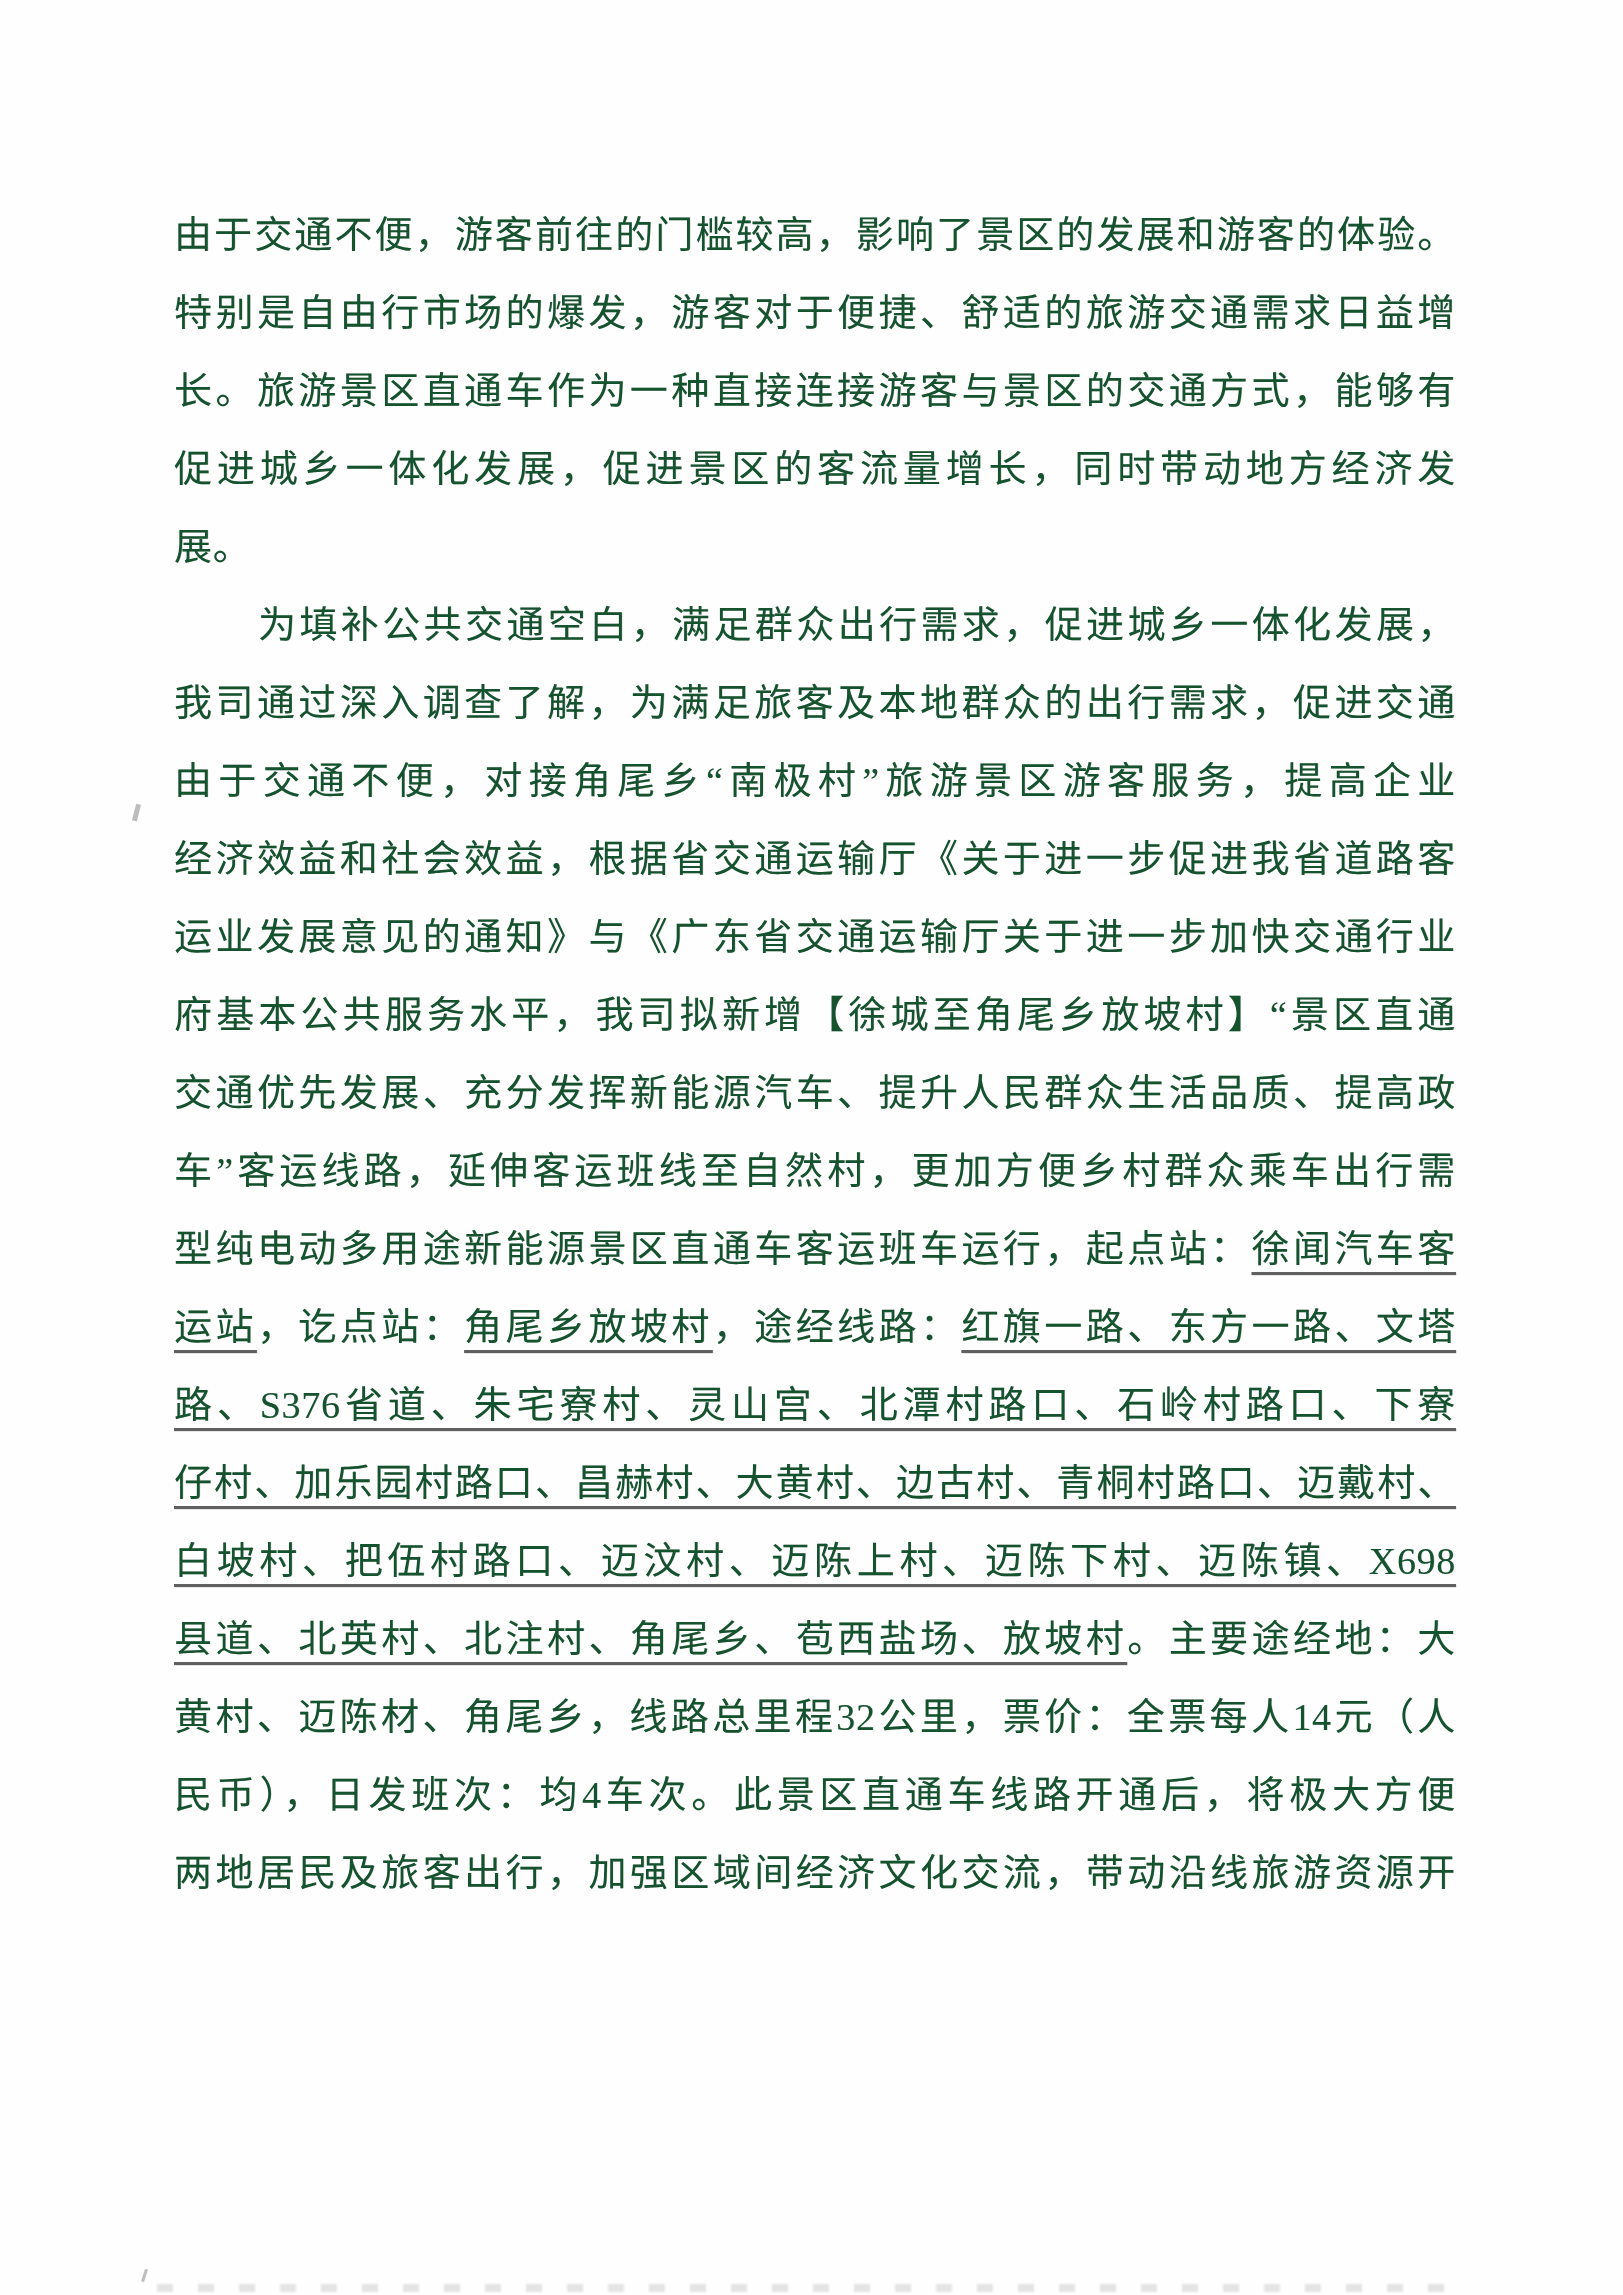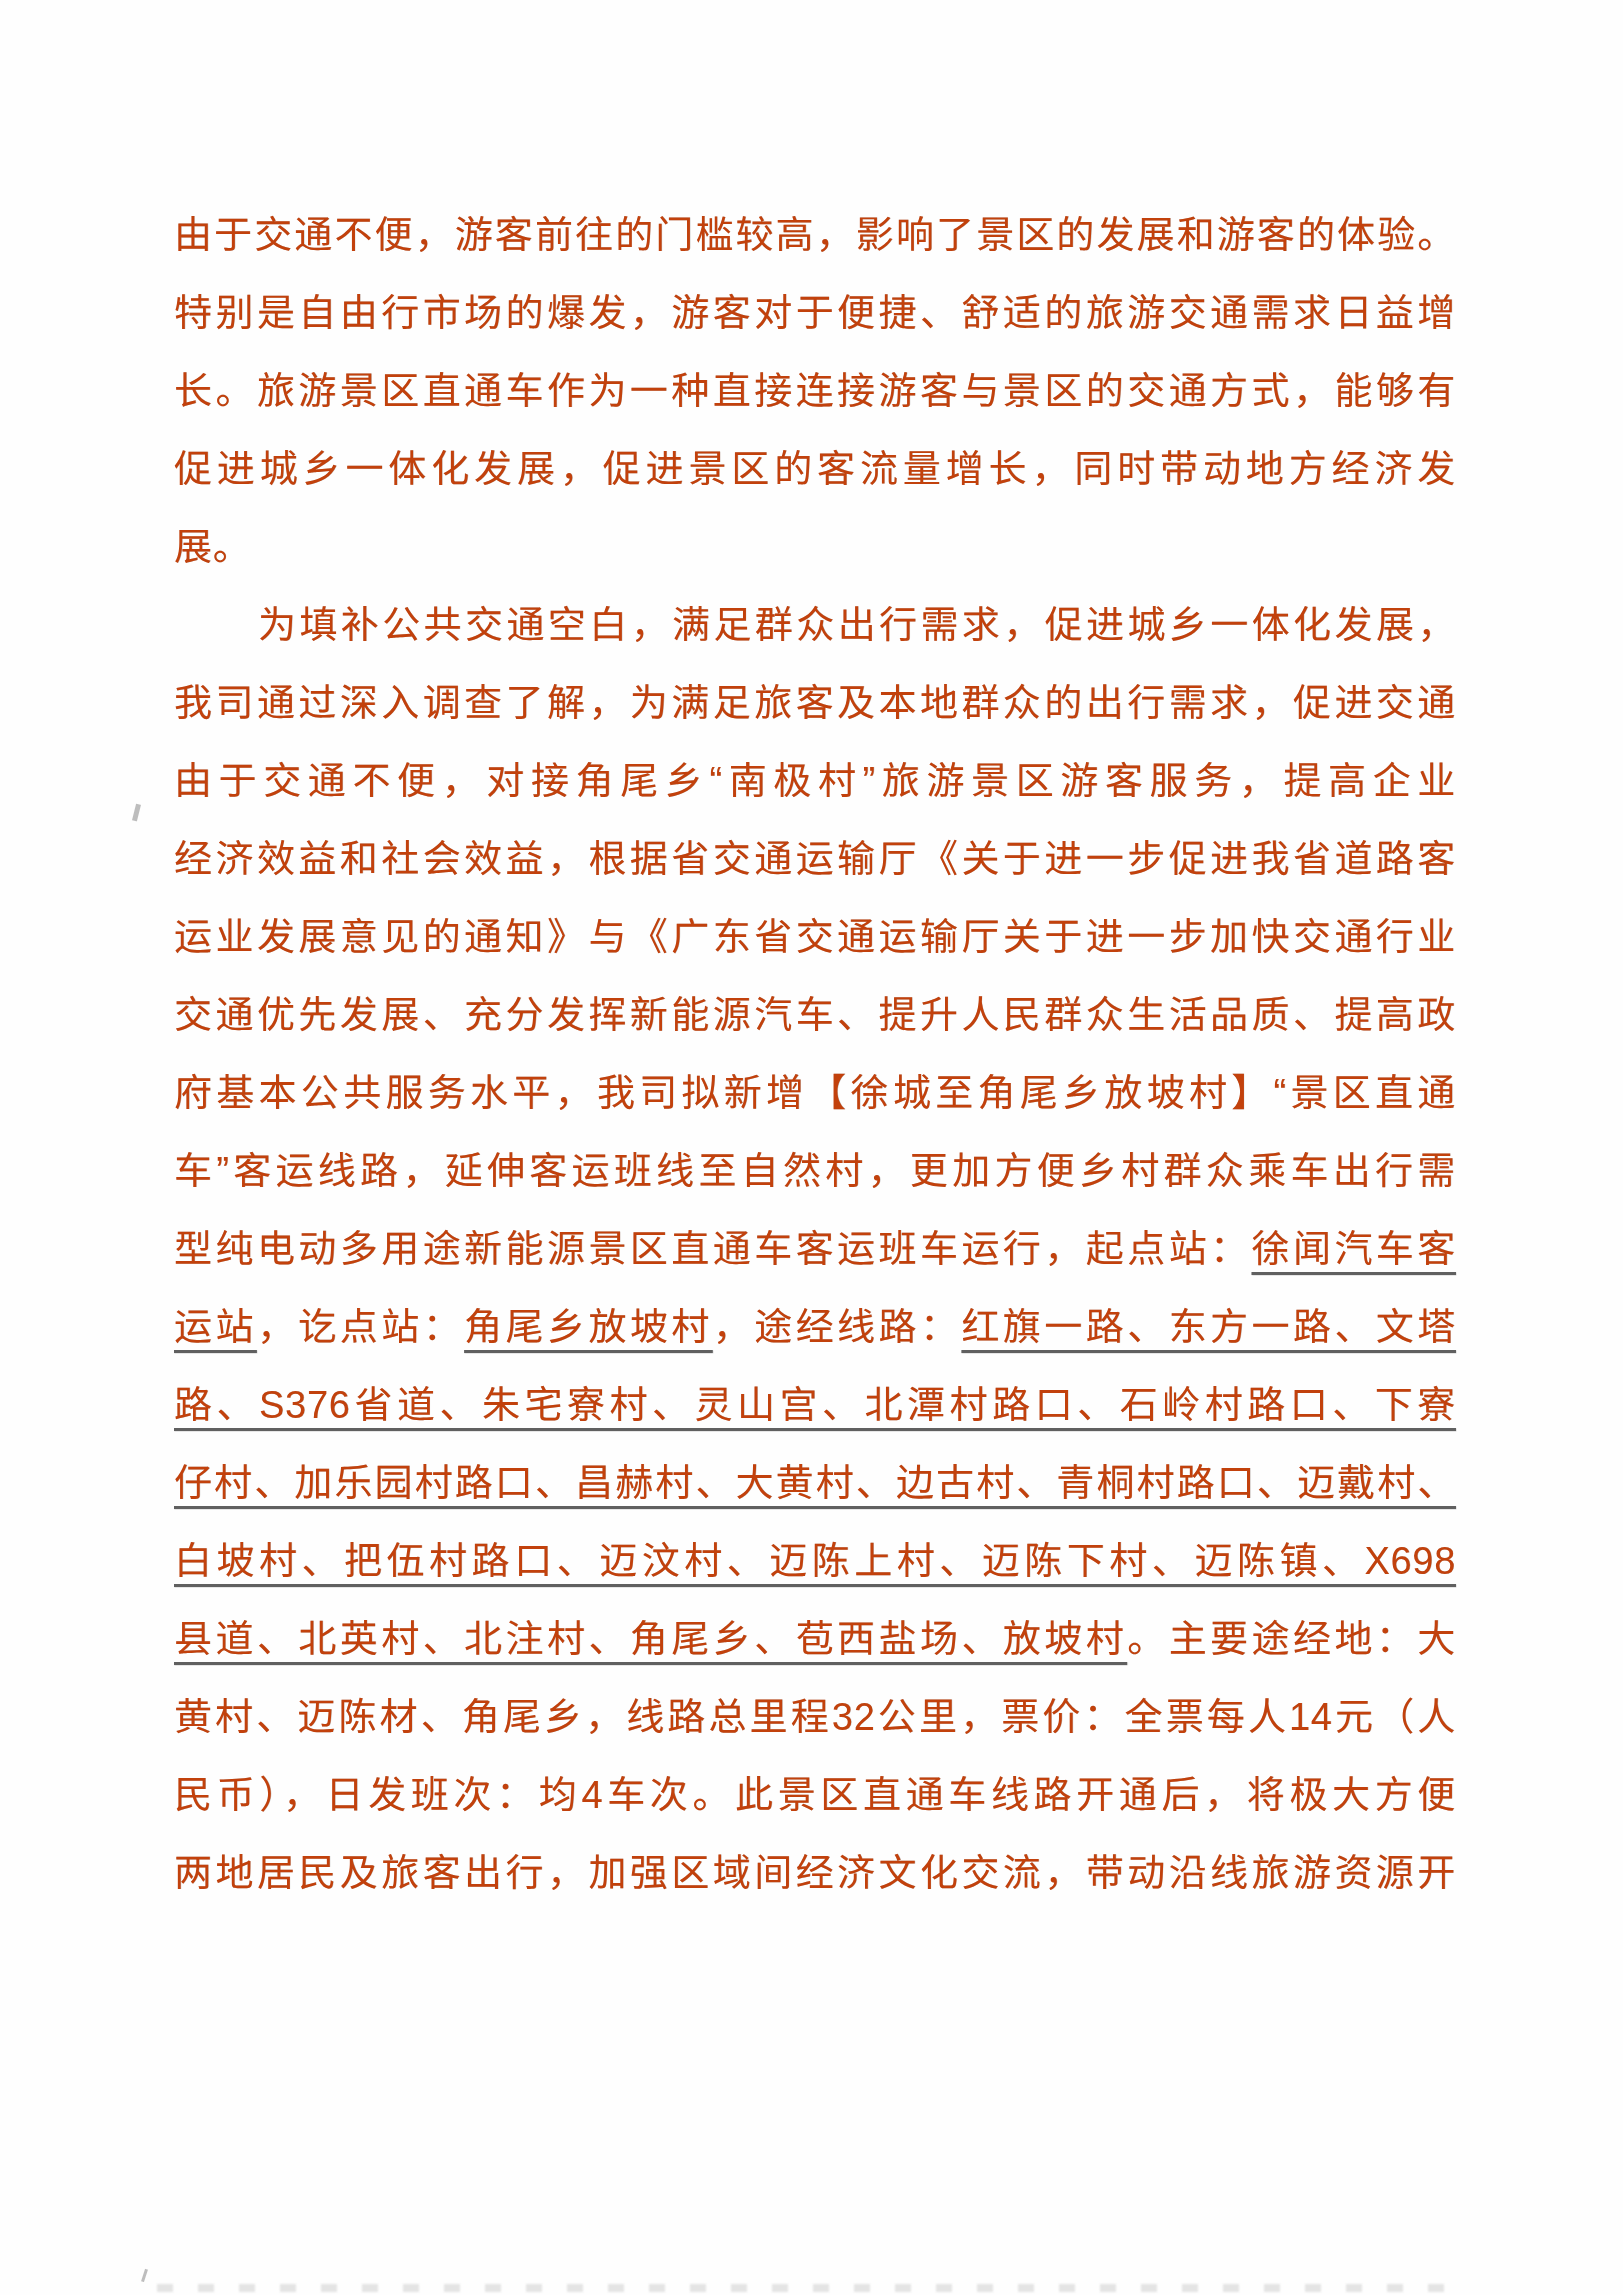"由于交通不便，游客前往的门槛较高，影响了景区的发展和游客的体验。" .doc { color: #c2410c -> #14532d; font-family: Liberation Sans, sans-serif -> Liberation Serif, serif }
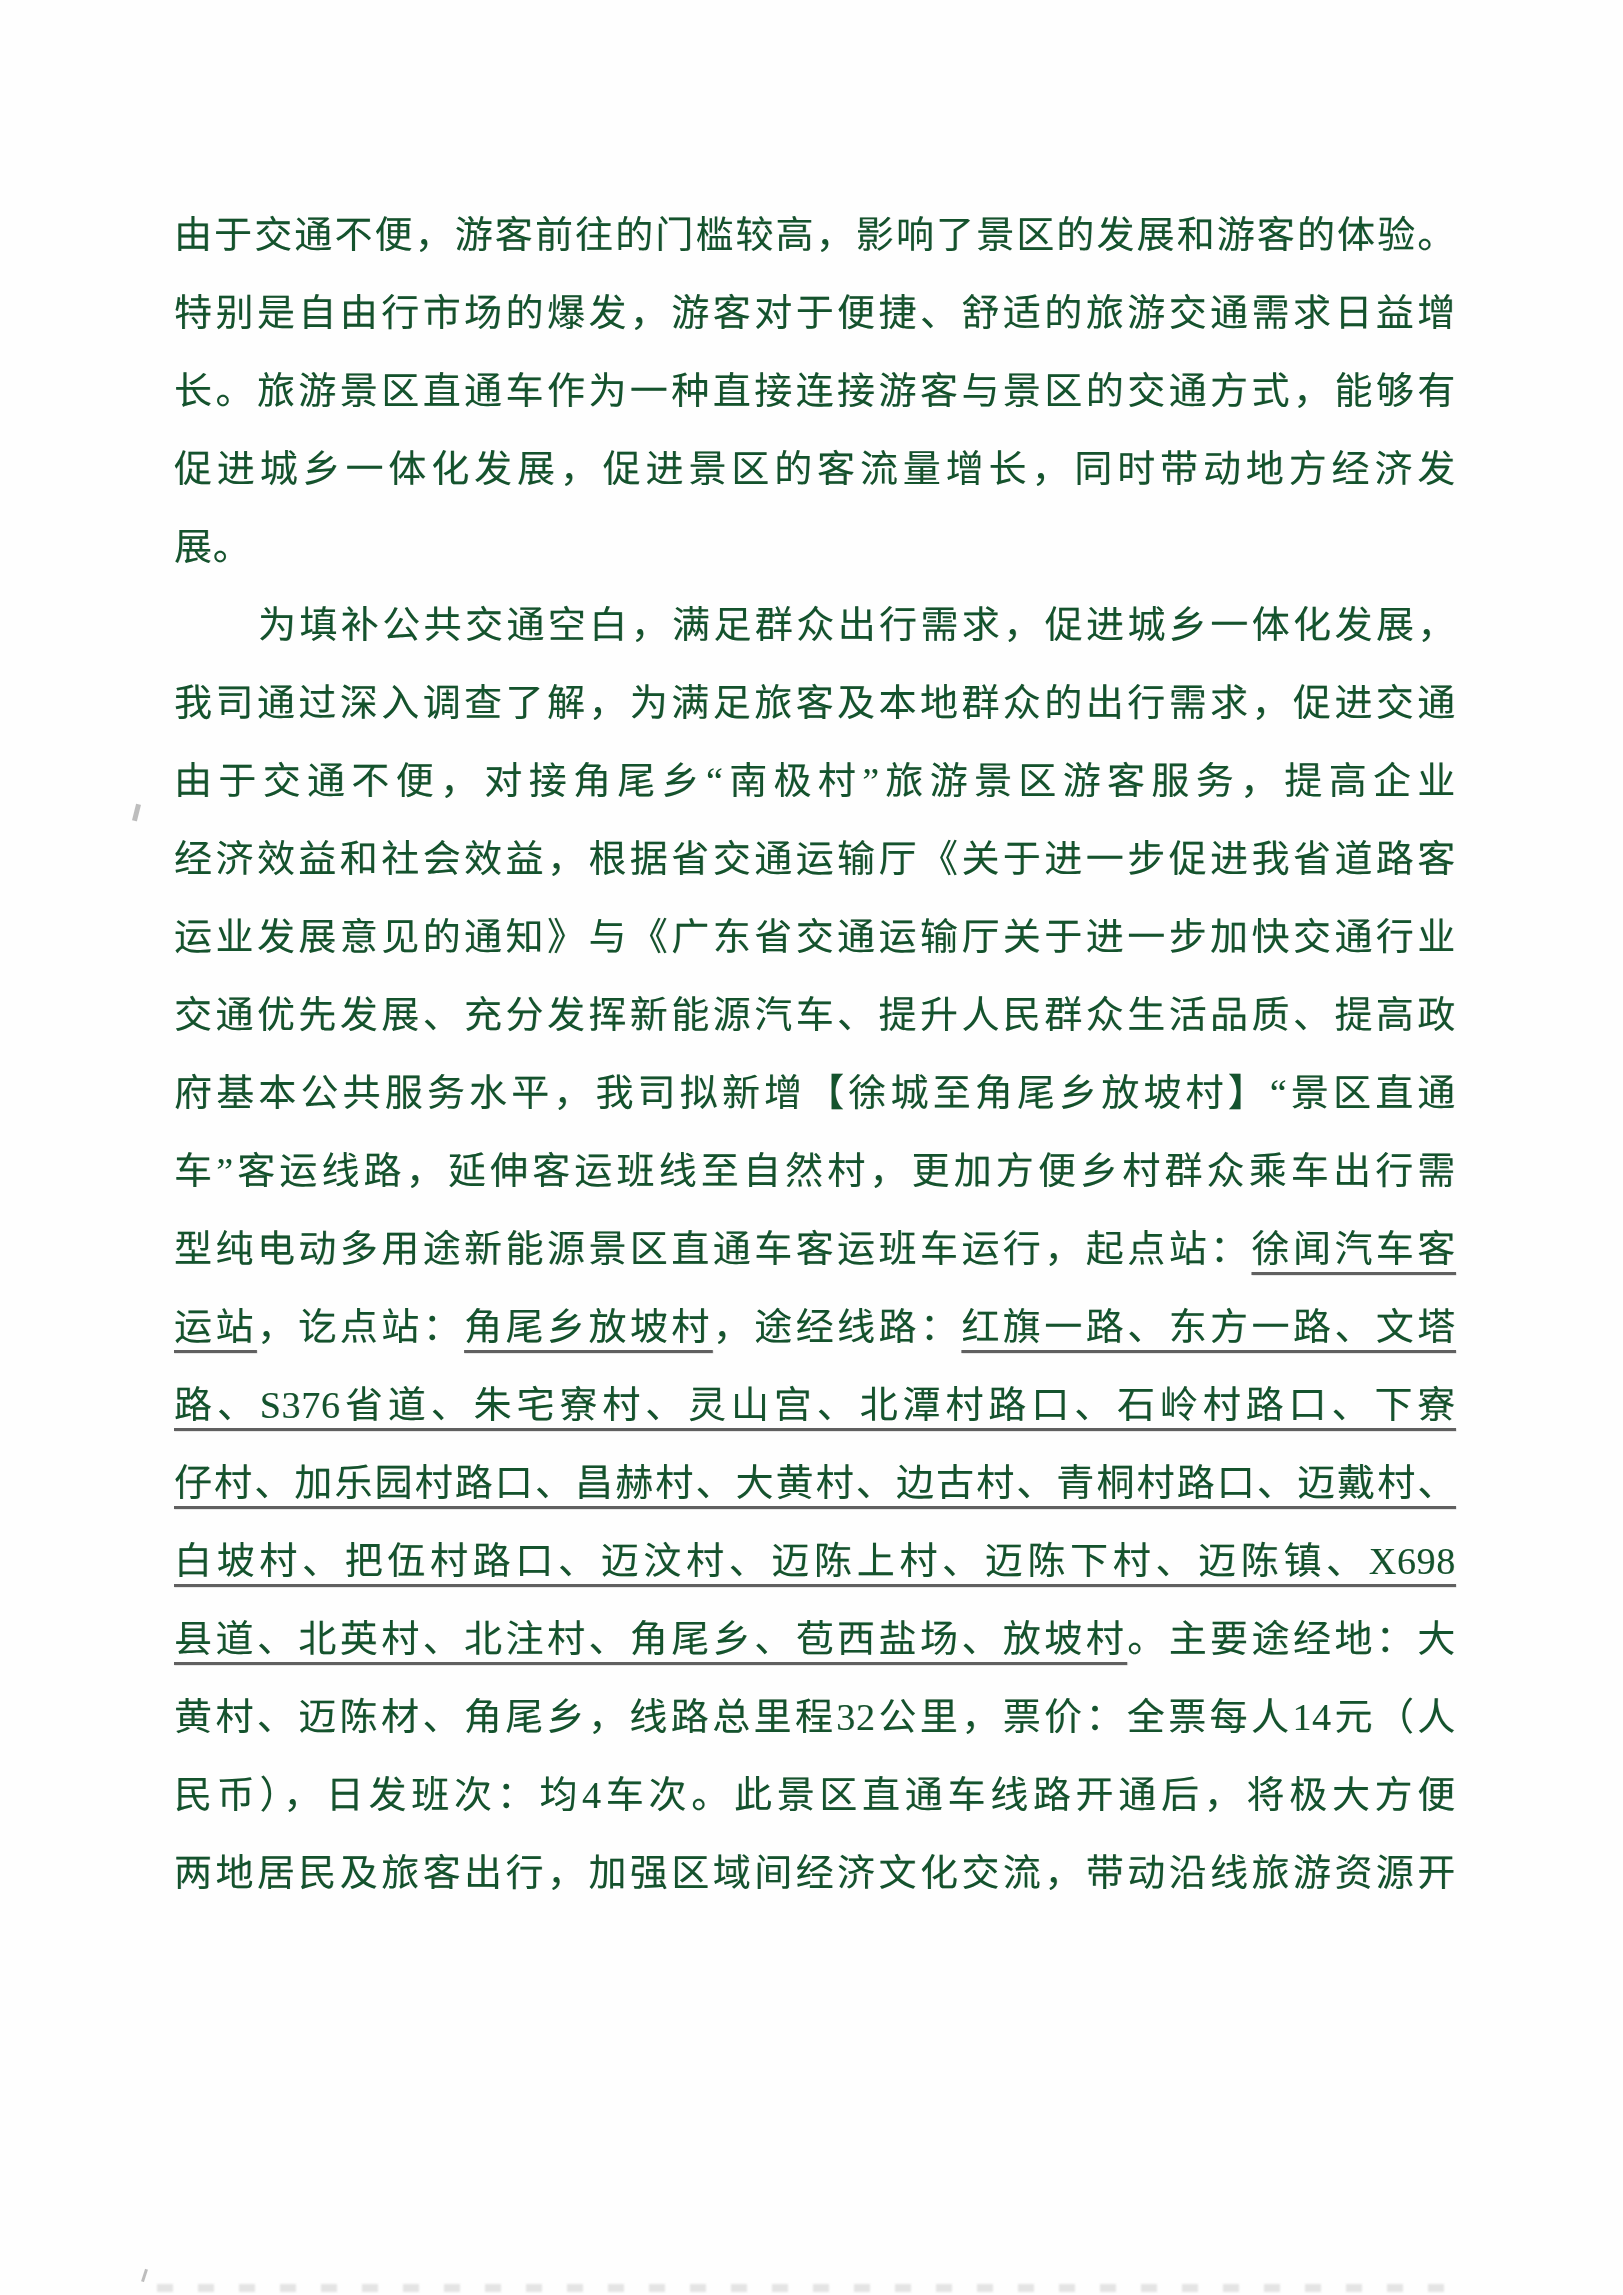"交通优先发展、充分发挥新能源汽车、提升人民群众生活品质、提高政" div.line { order: before "府基本公共服务水平，我司拟新增【徐城至角尾乡放坡村】“景区直通" -> after "府基本公共服务水平，我司拟新增【徐城至角尾乡放坡村】“景区直通" }
